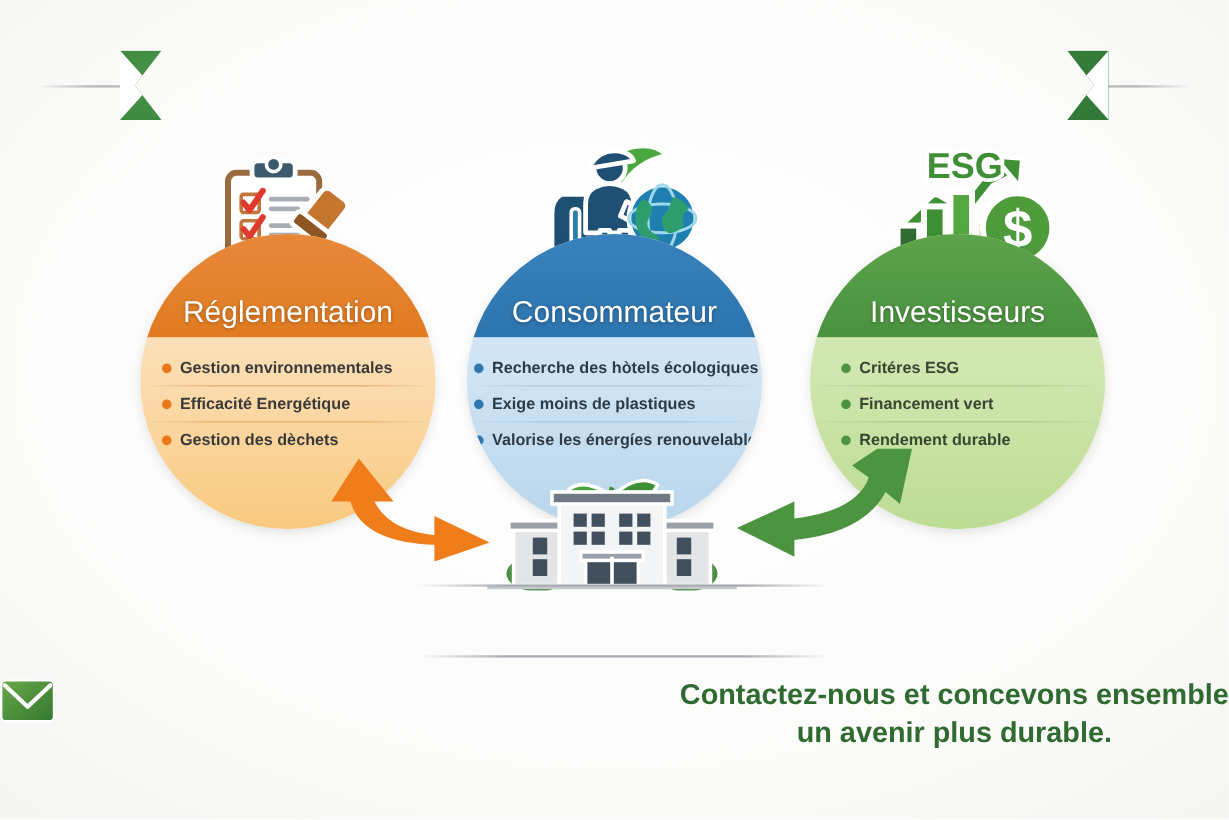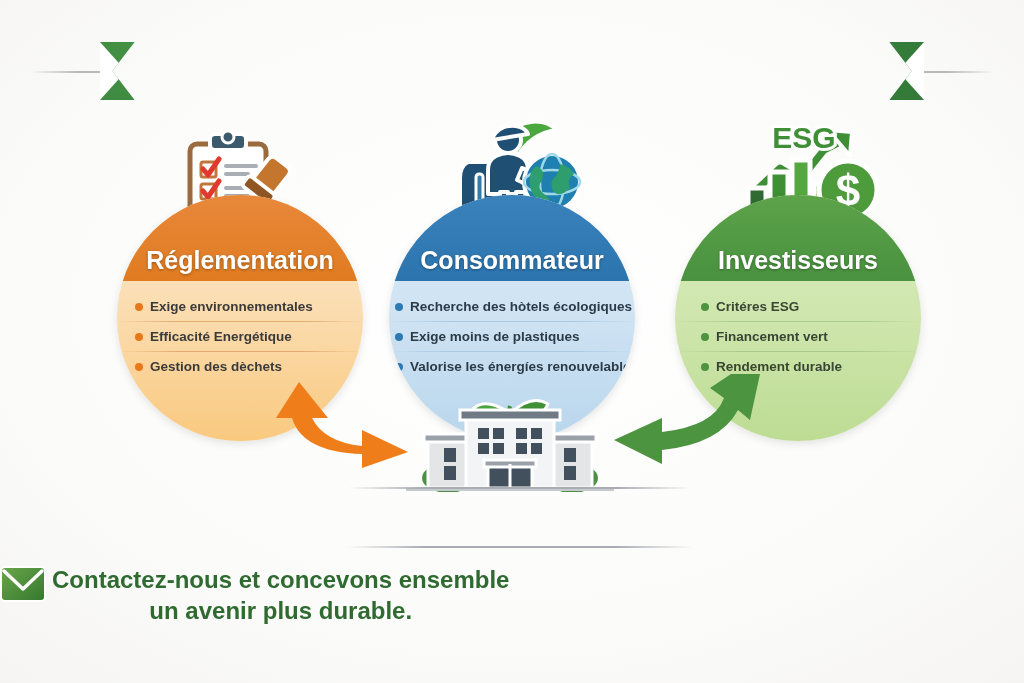"Réglementation" .circle .cap-title { font-weight: bold -> normal }
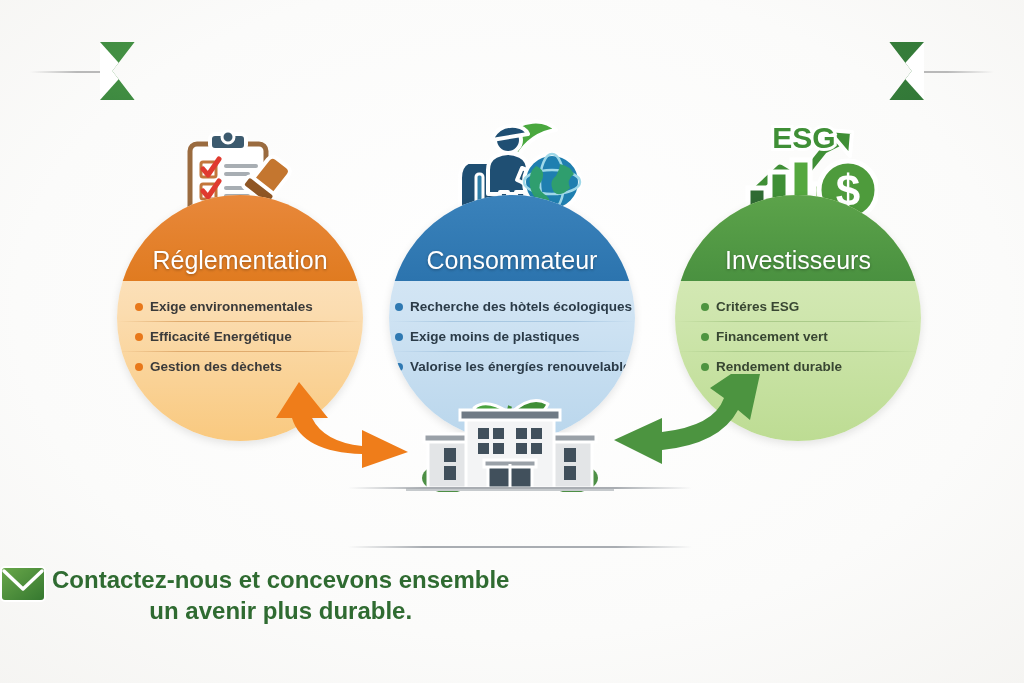"Exige environnementales" span { text: Exige -> Gestion }
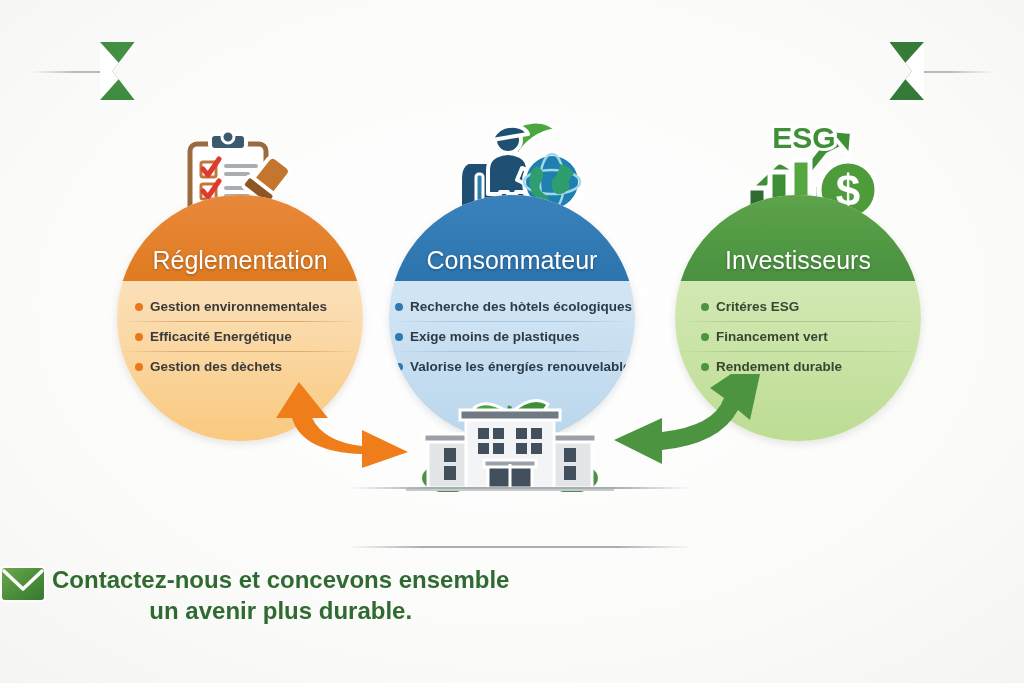"Contactez-nous et concevons ensemble" #cta { justify-content: flex-start -> space-between }
